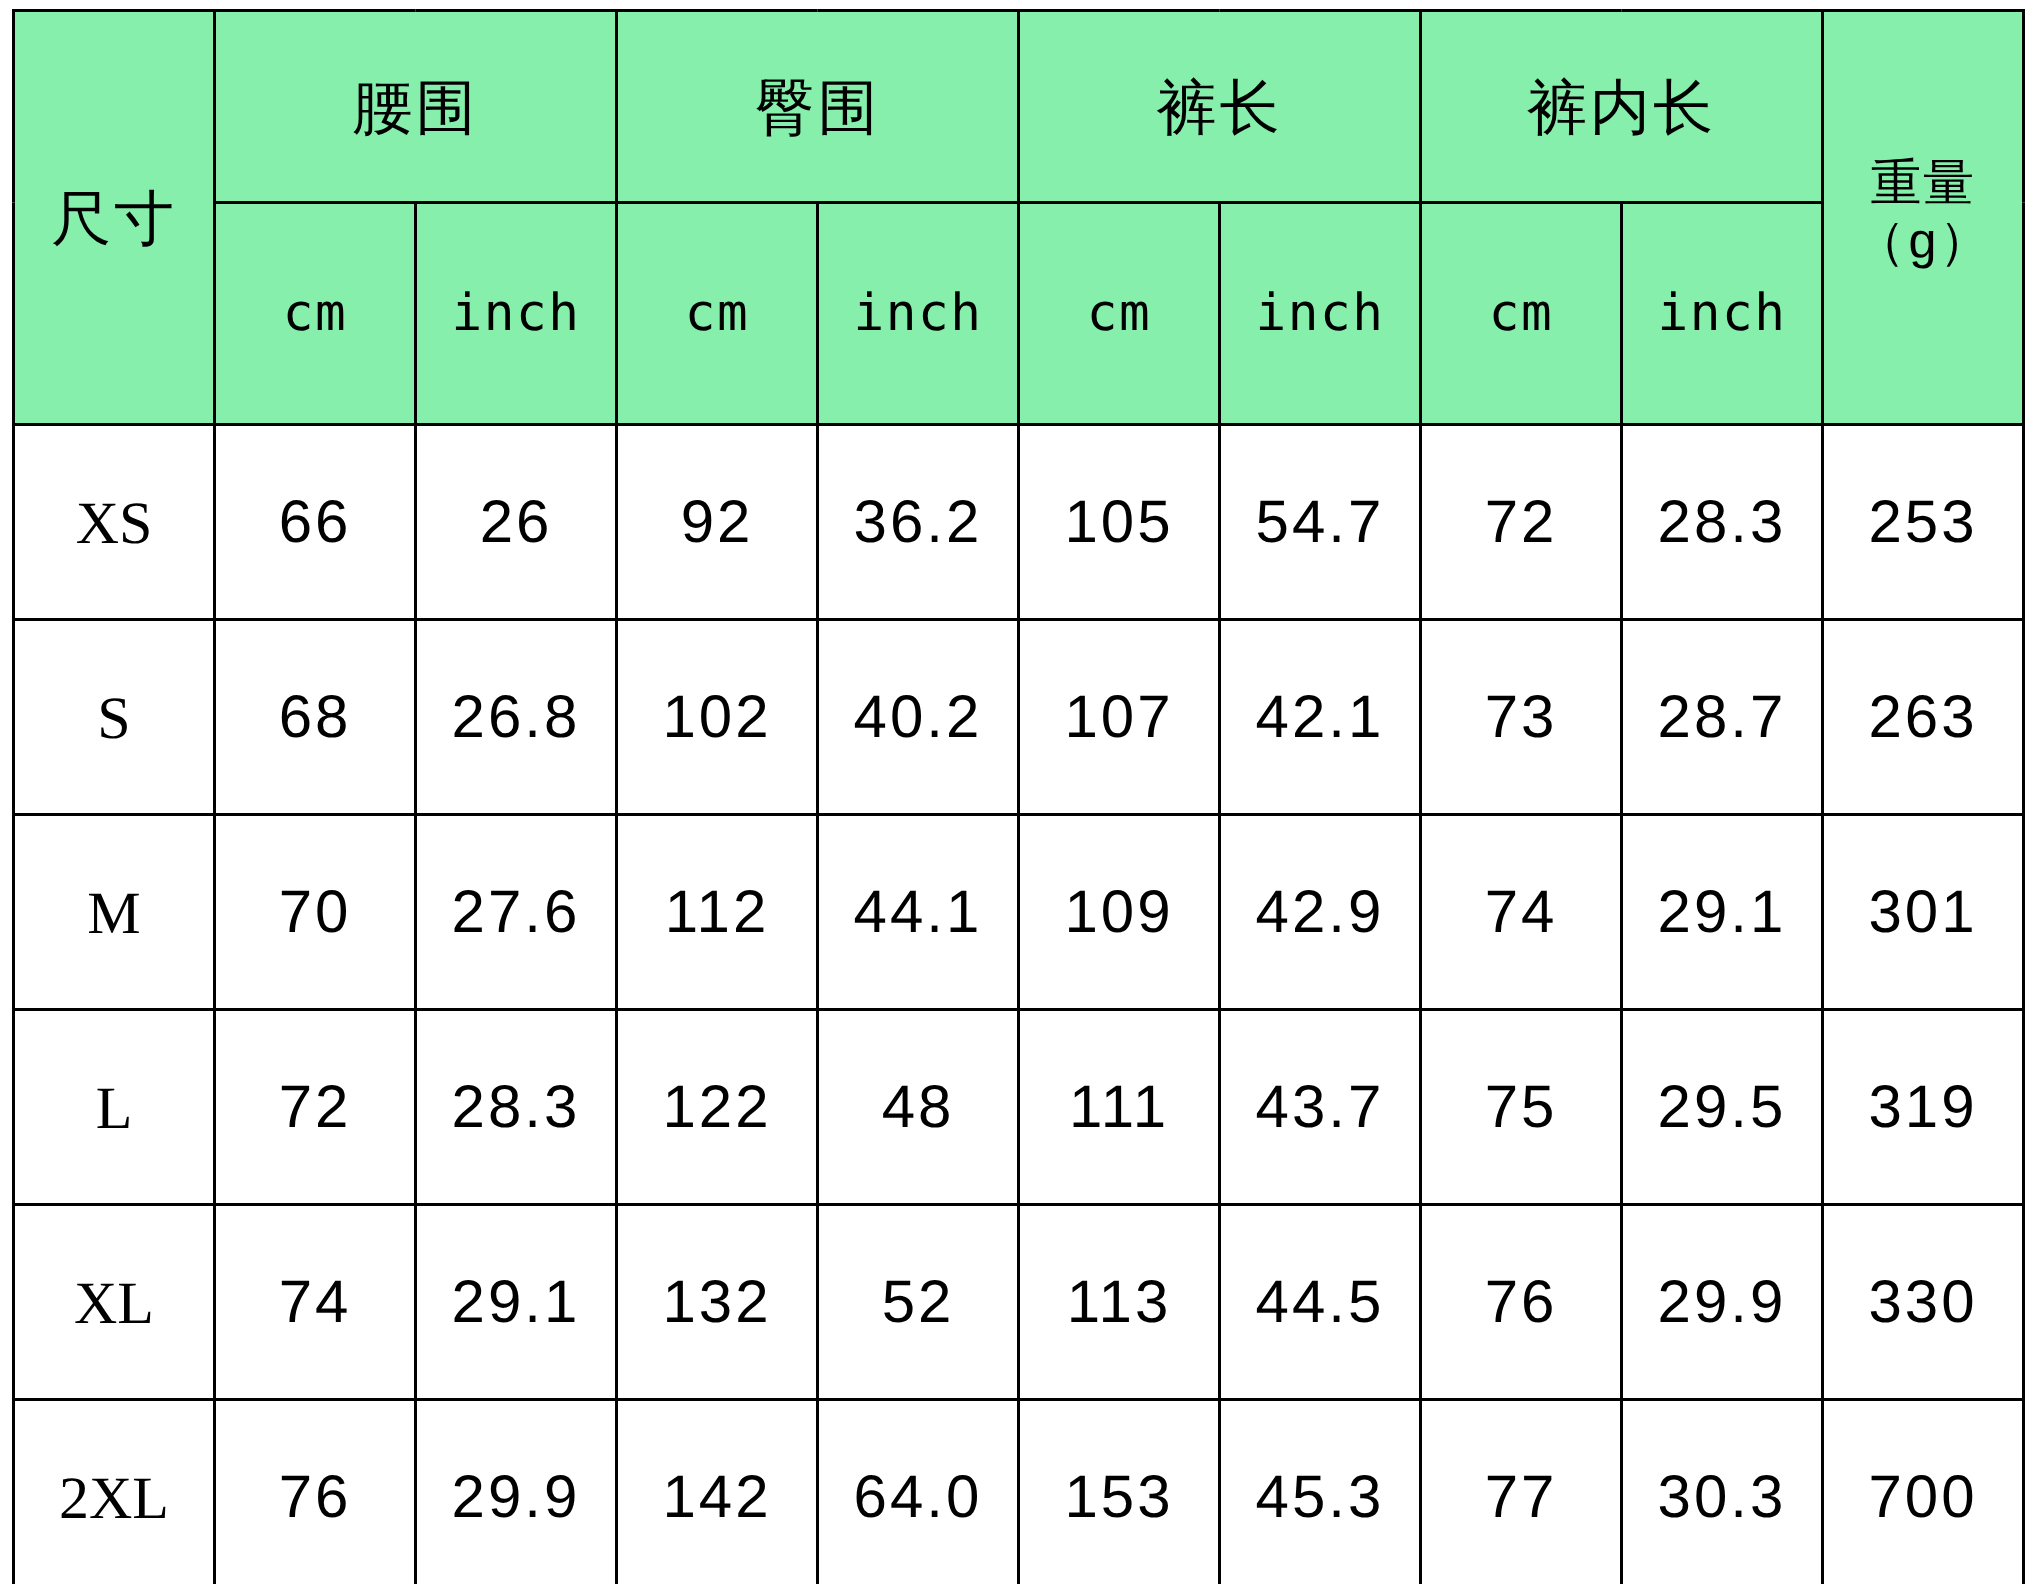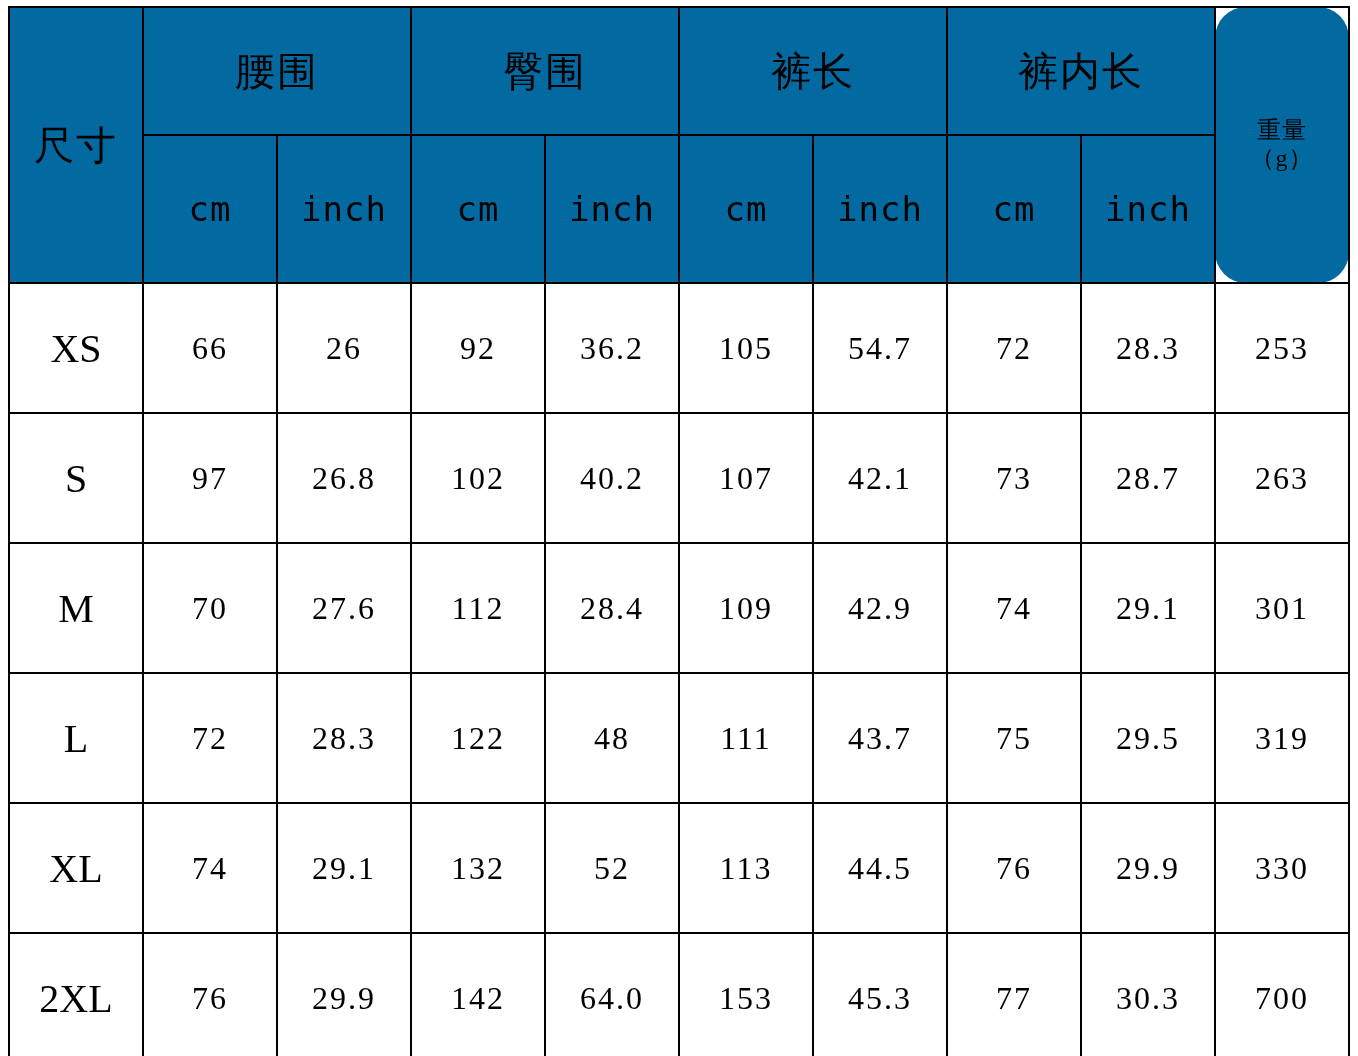"腰围" .hdr { background: #0369a1 -> #86efac }
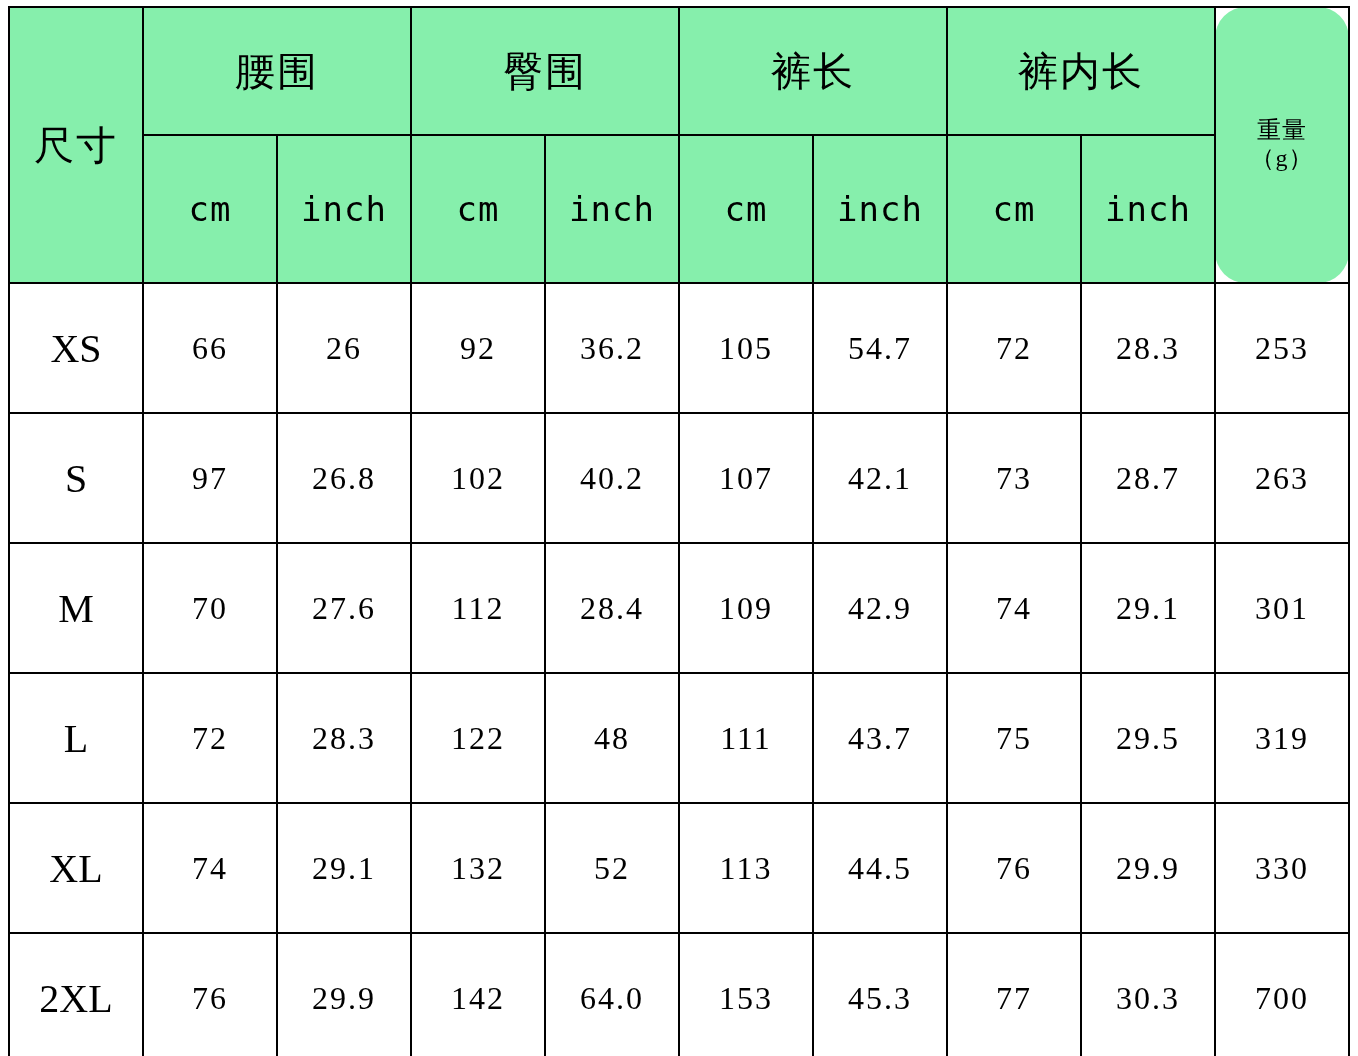"重量" .cn-small { border-radius: 31px -> none; font-family: Liberation Serif, serif -> Liberation Mono, monospace; font-size: 24px -> 34px }
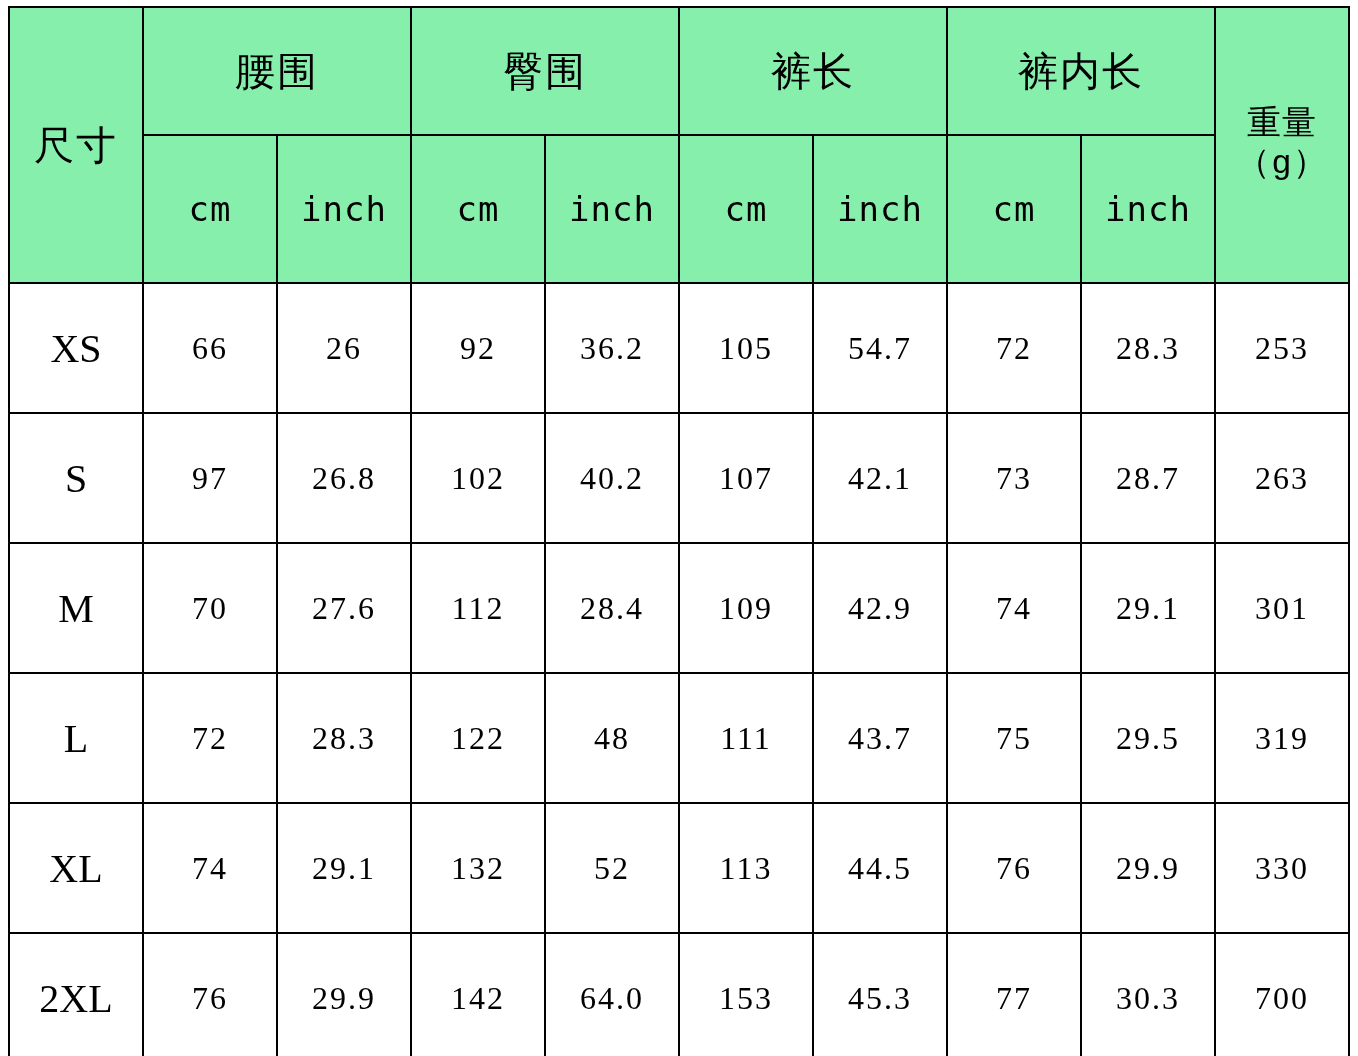"66" .val { font-family: Liberation Serif, serif -> Liberation Sans, sans-serif; font-size: 32px -> 40px }
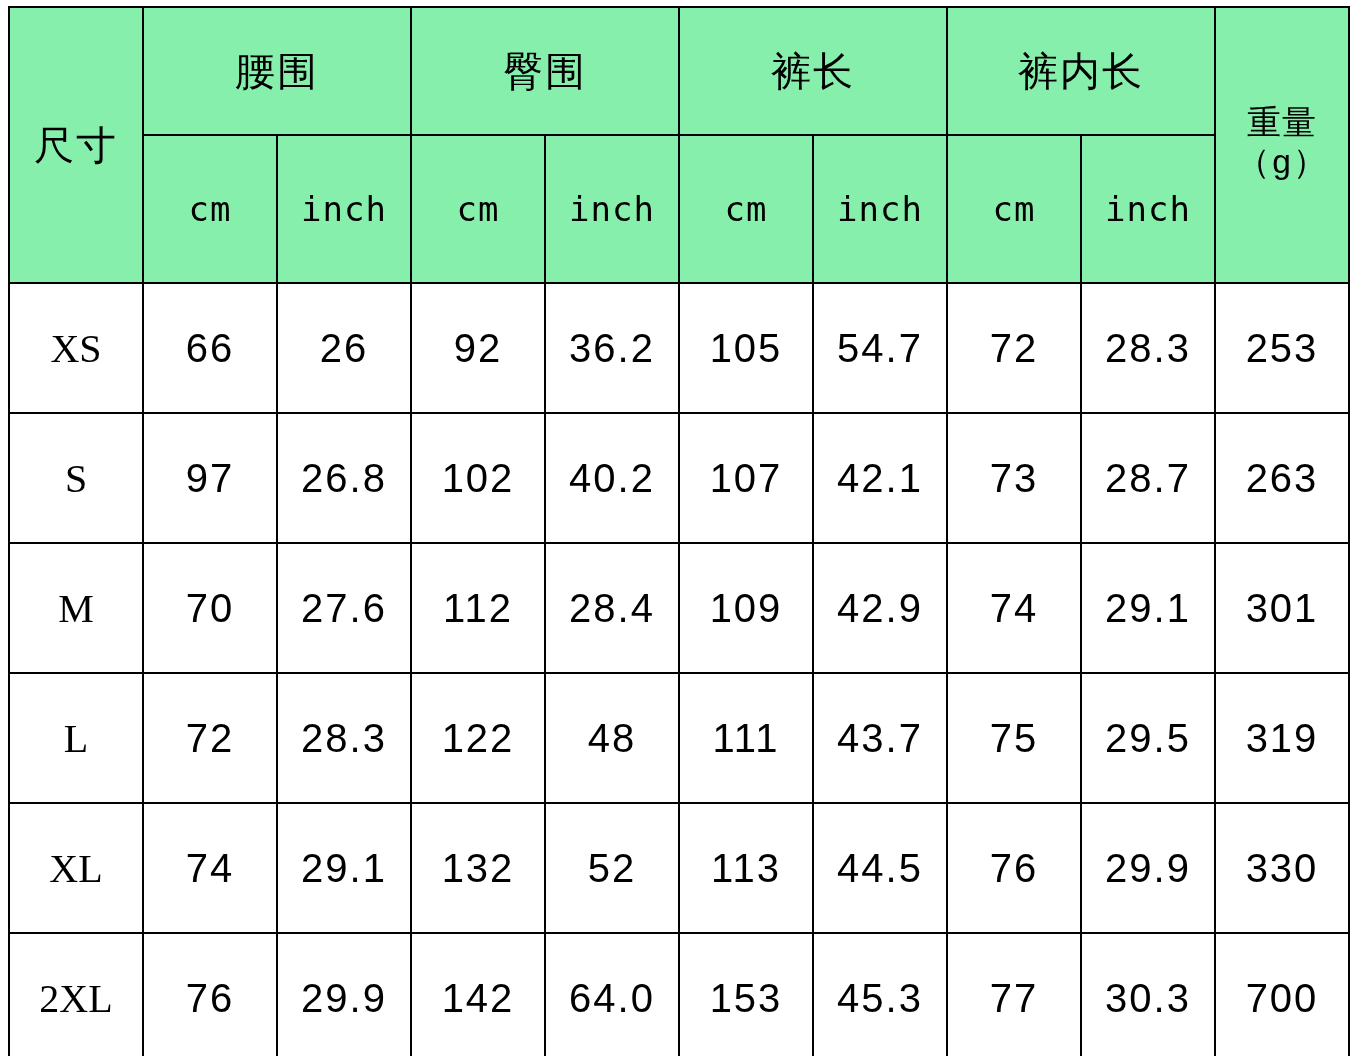"97" td.val { text: 97 -> 68 }
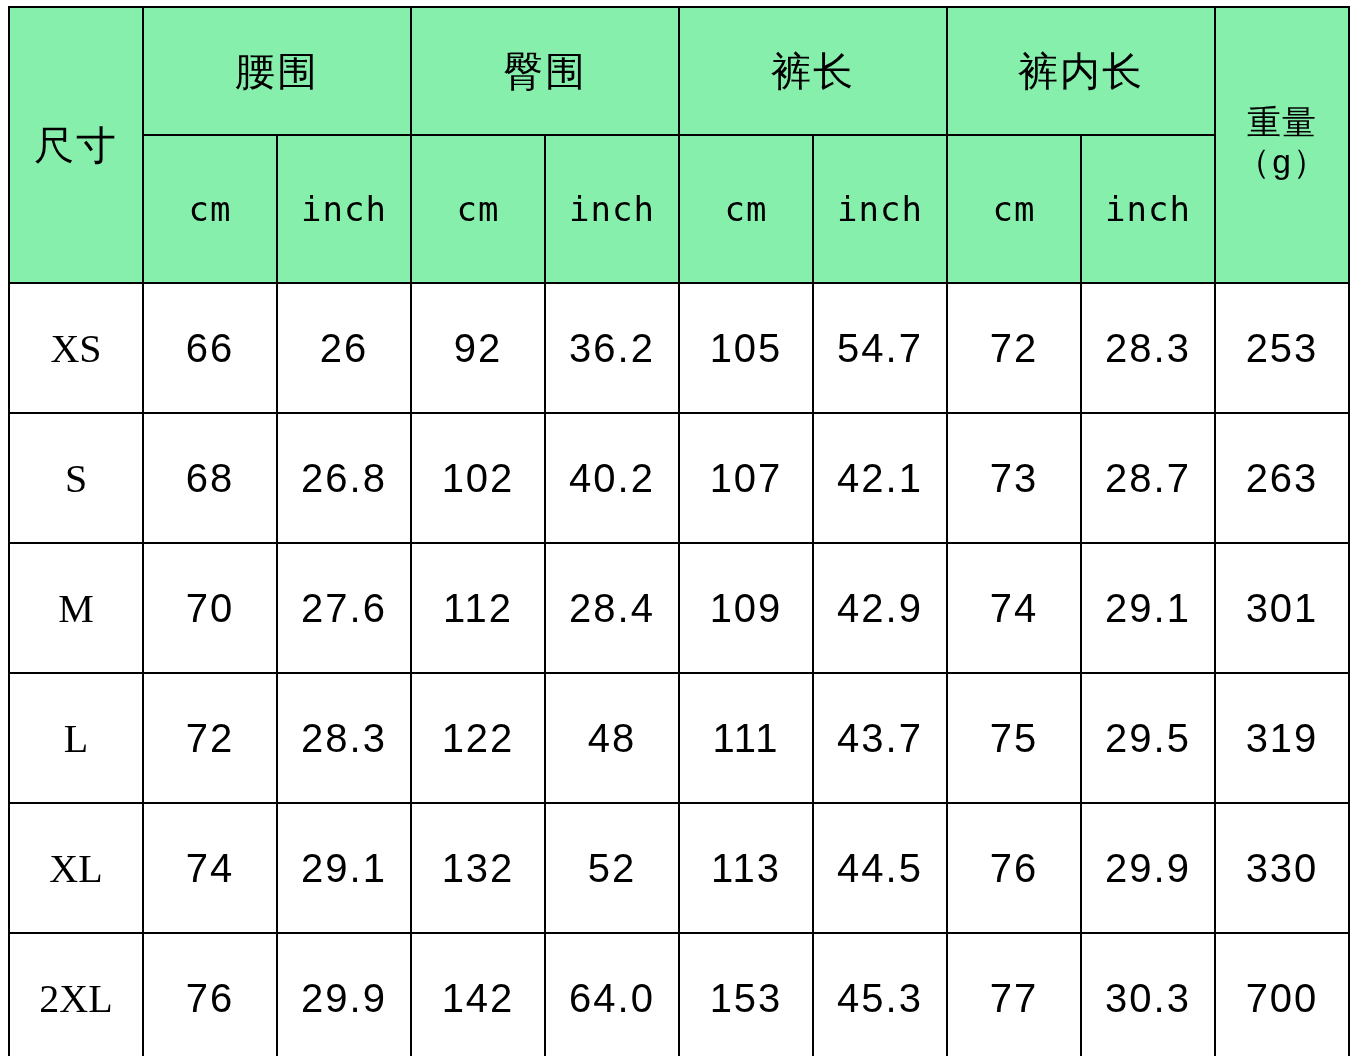"28.4" td.val { text: 28.4 -> 44.1 }
